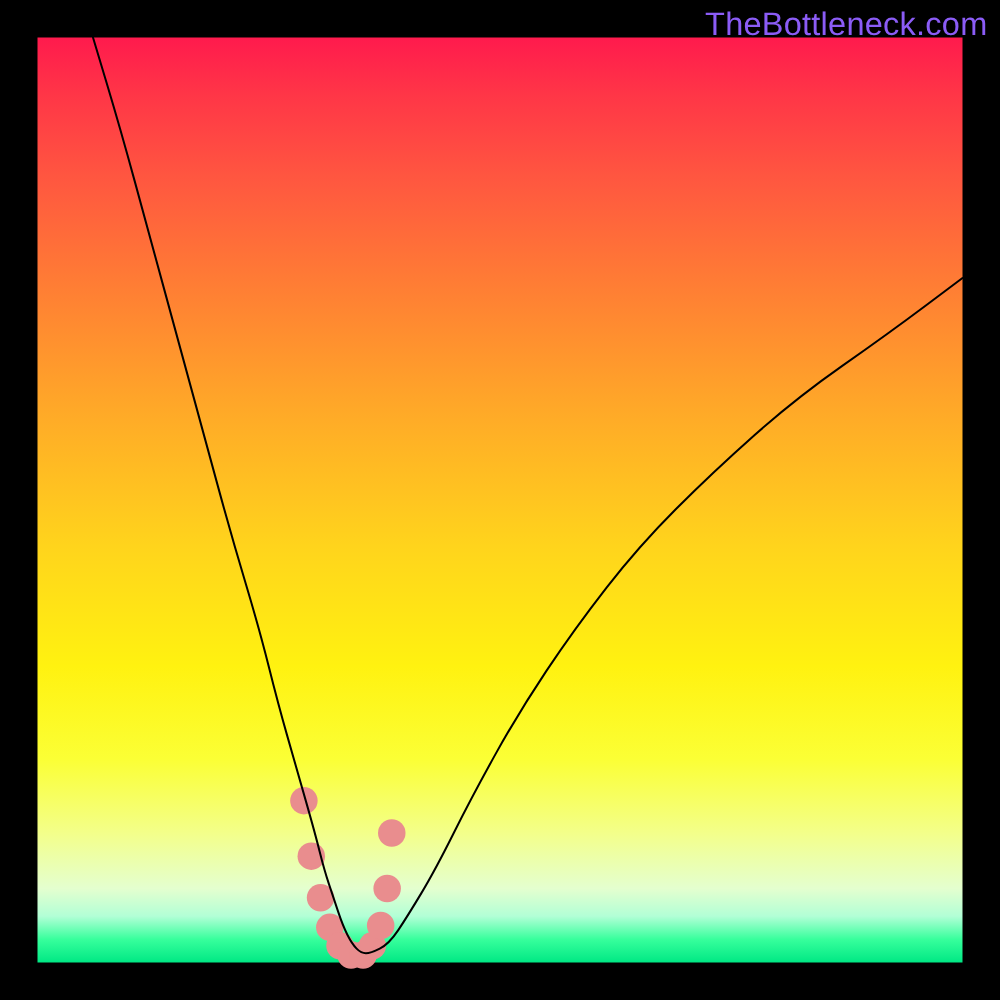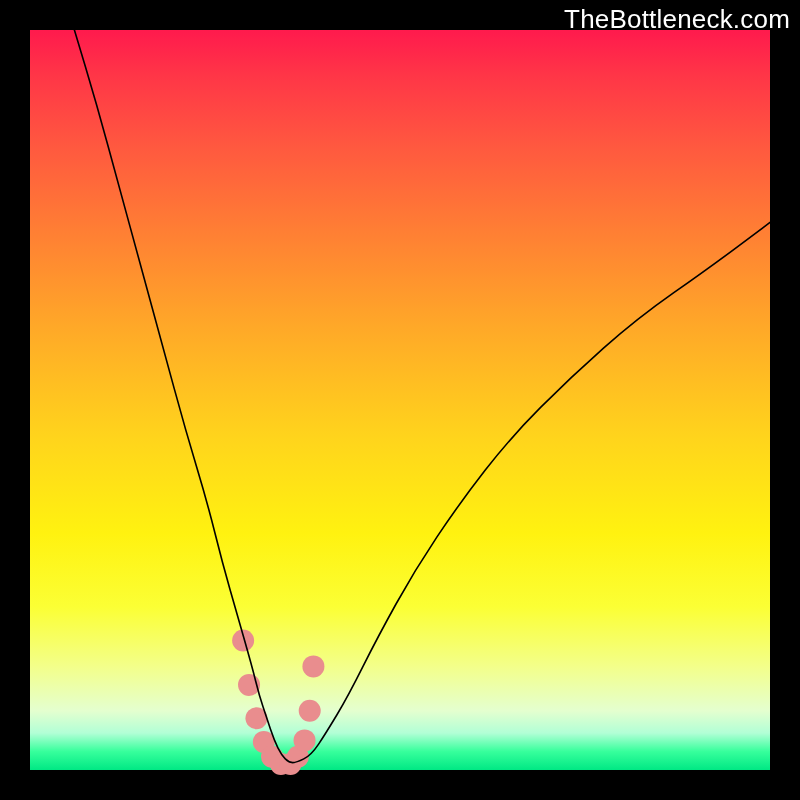"TheBottleneck.com" .watermark { color: #ffffff -> #8b5cf6 }
